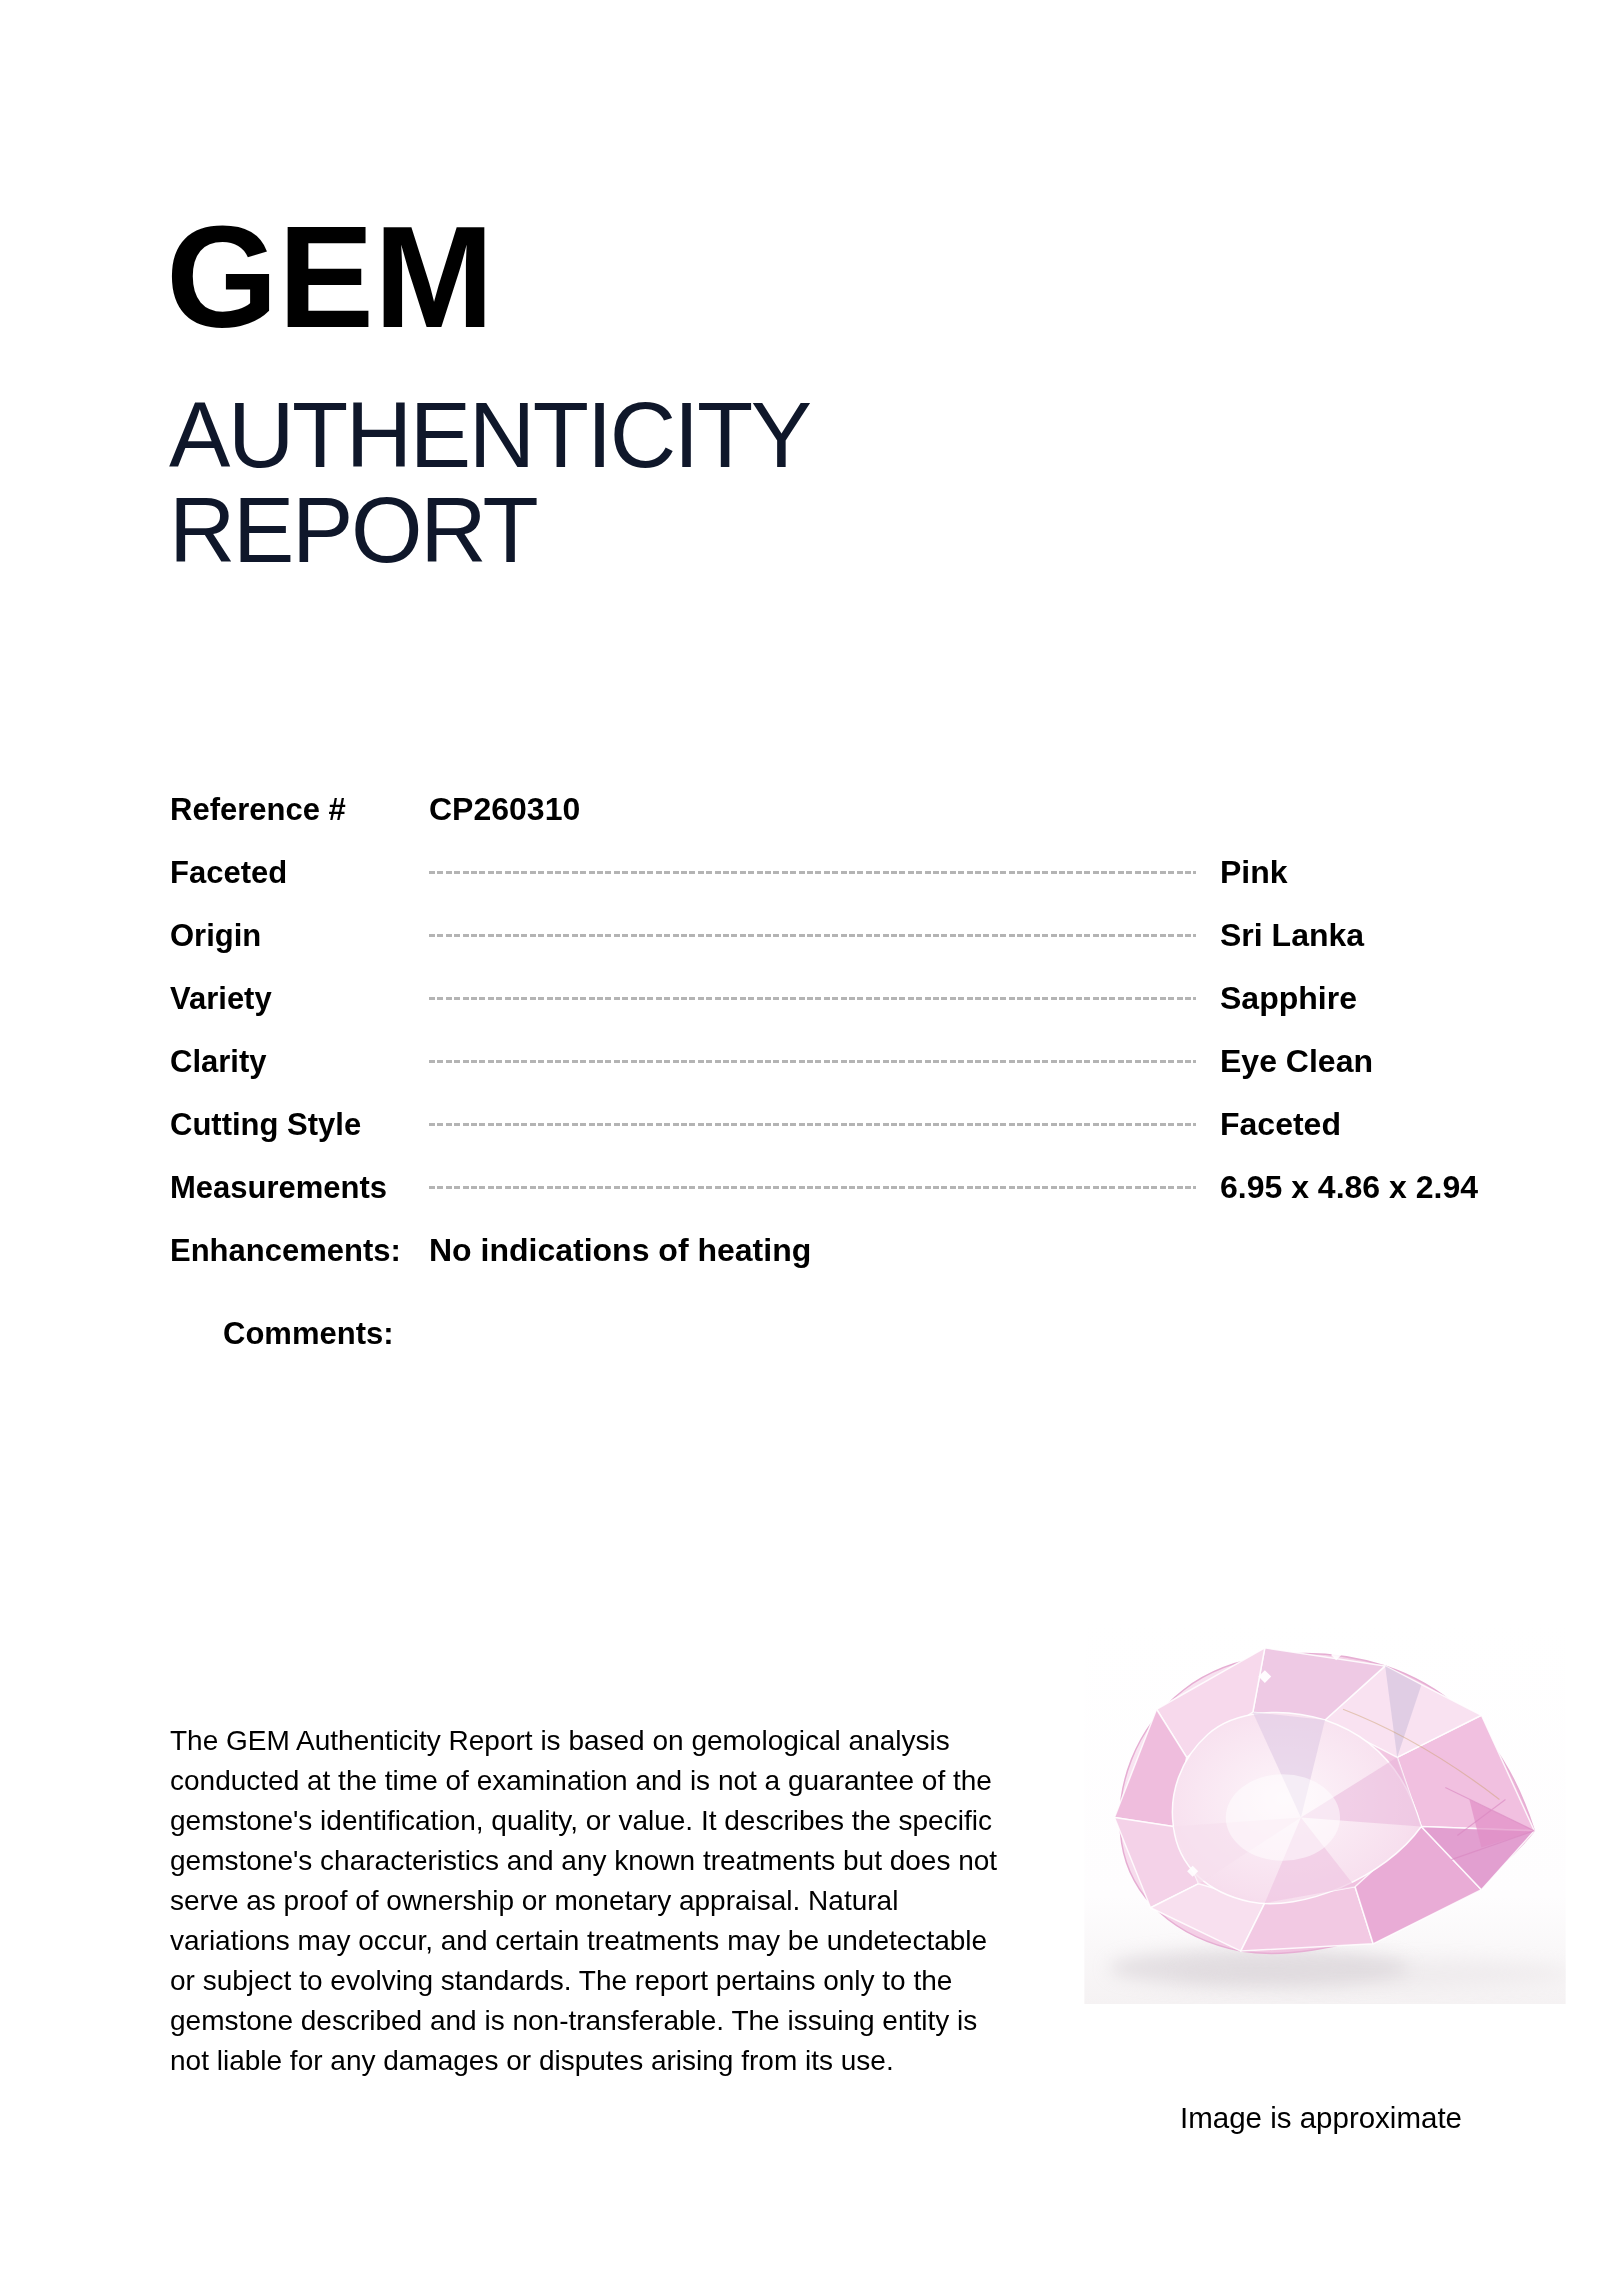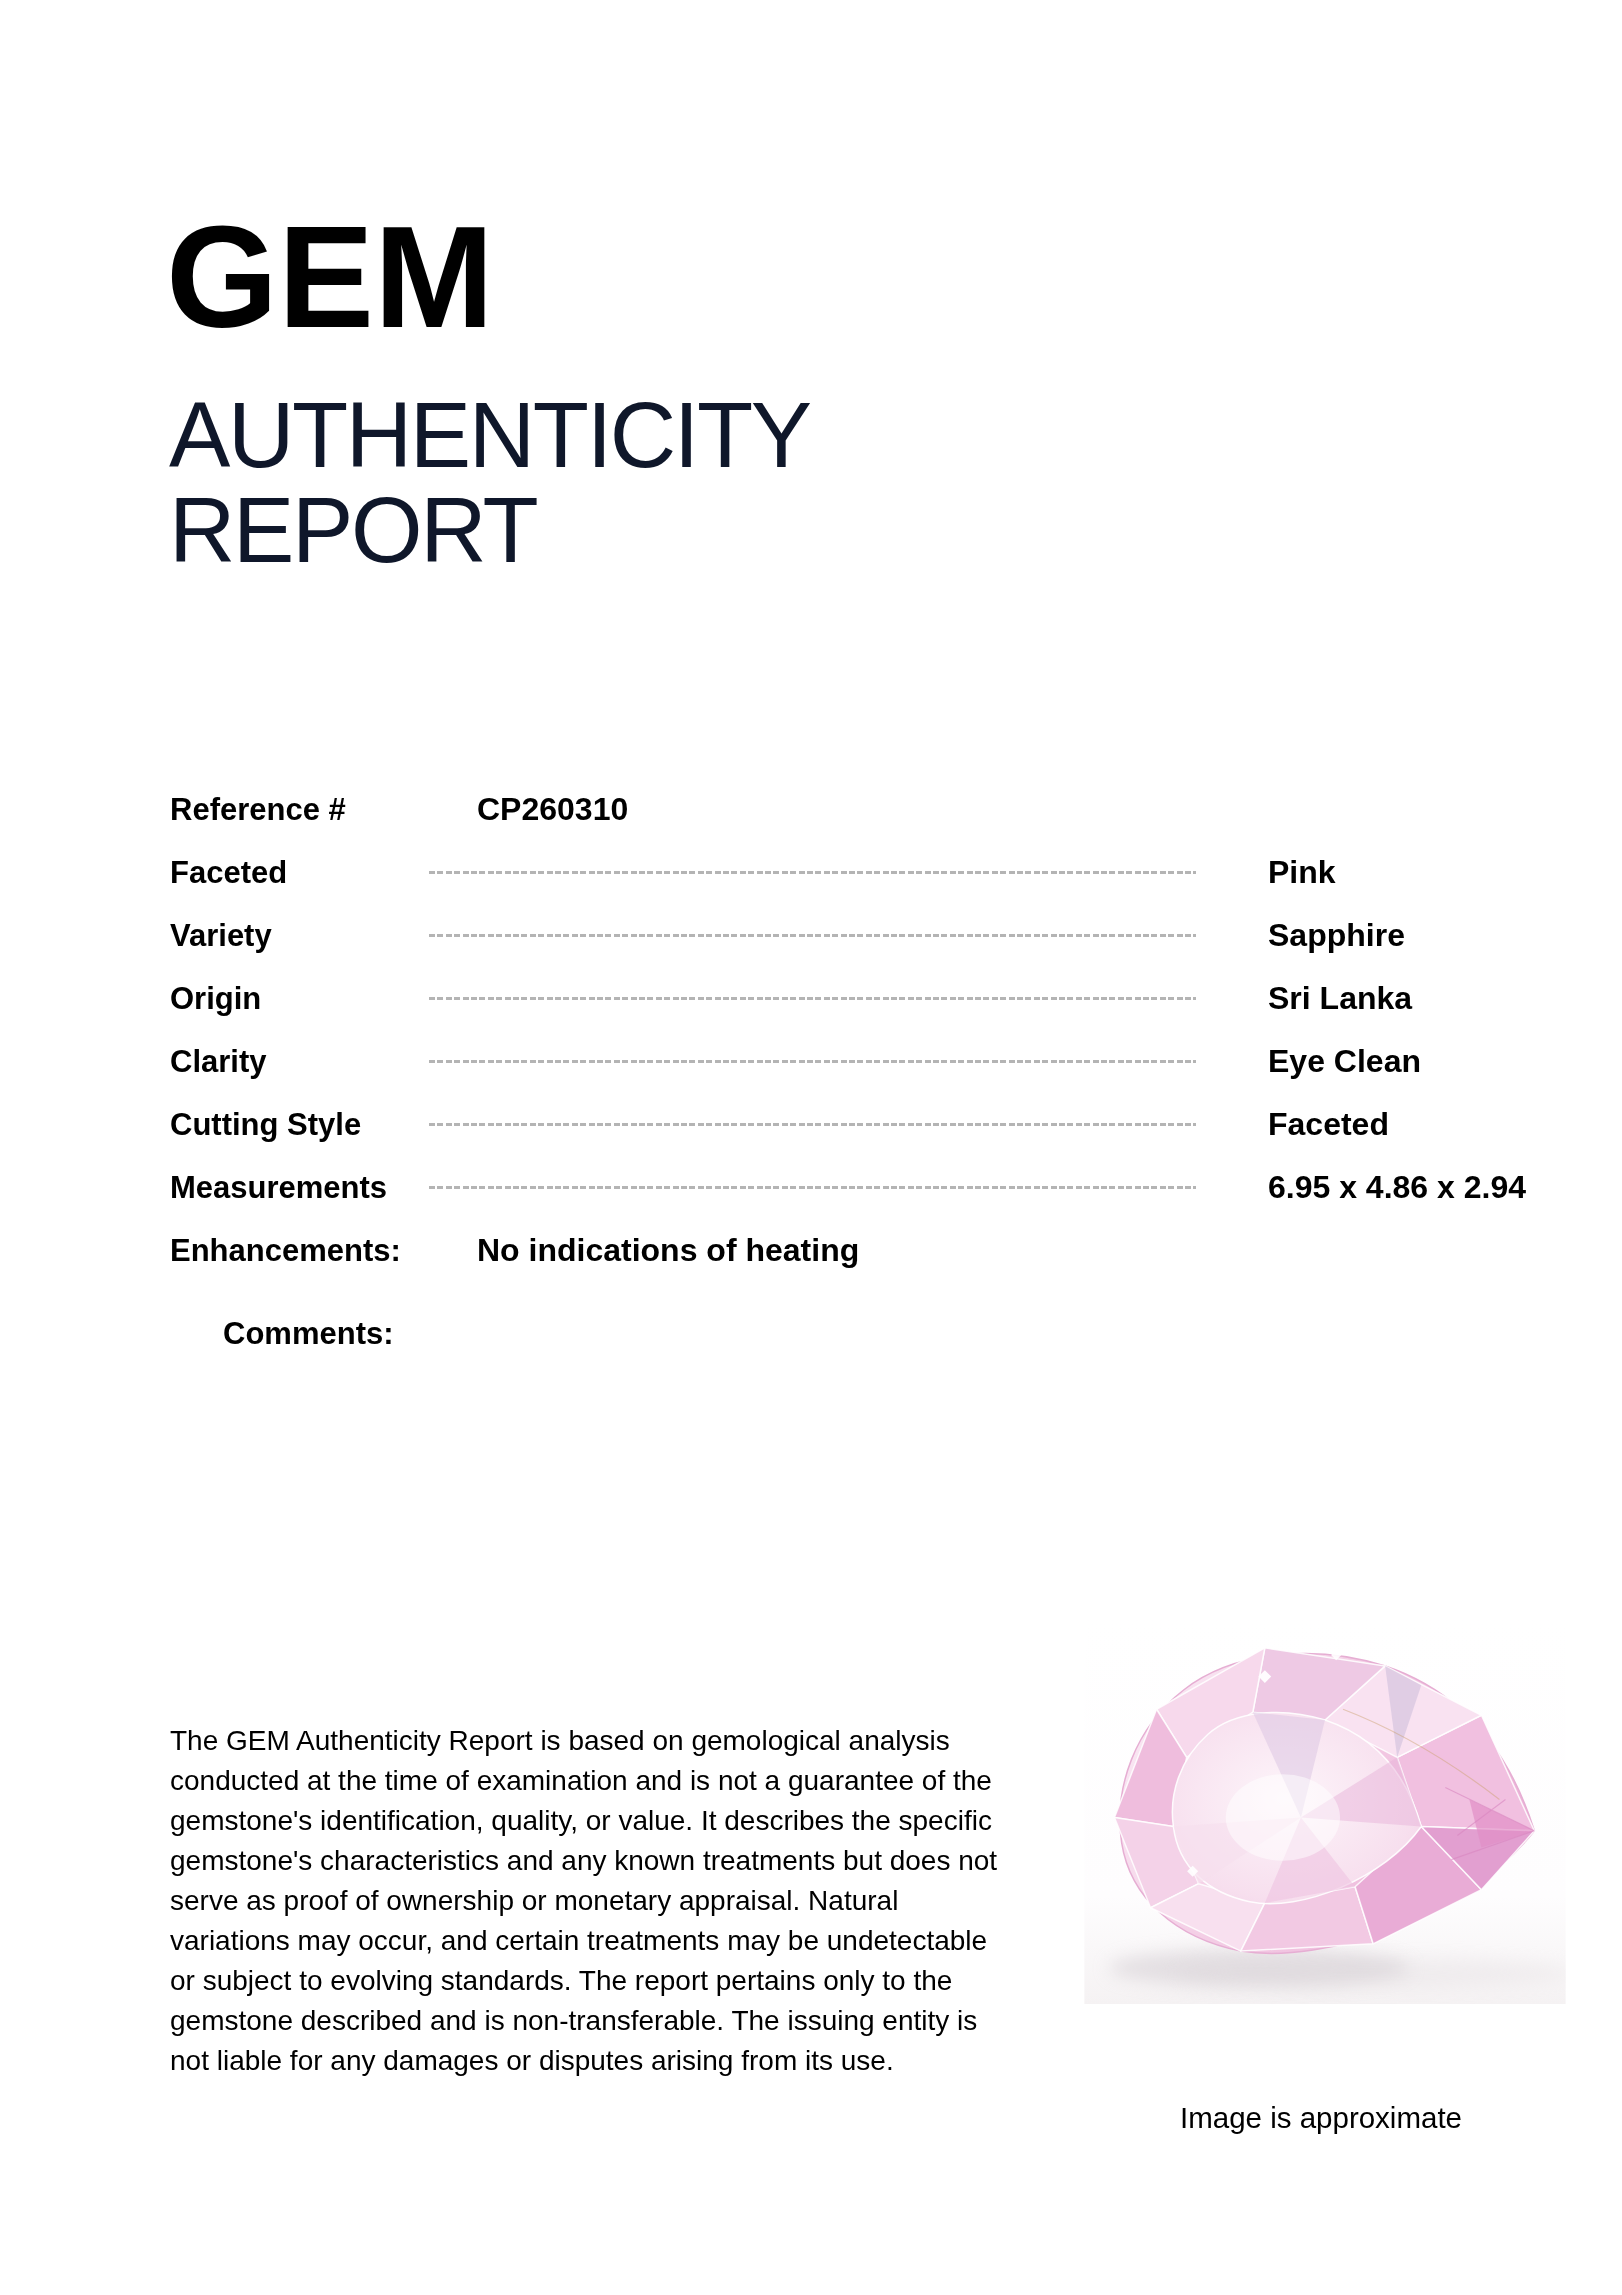"CP260310" .row .value { margin-left: 48px -> none }
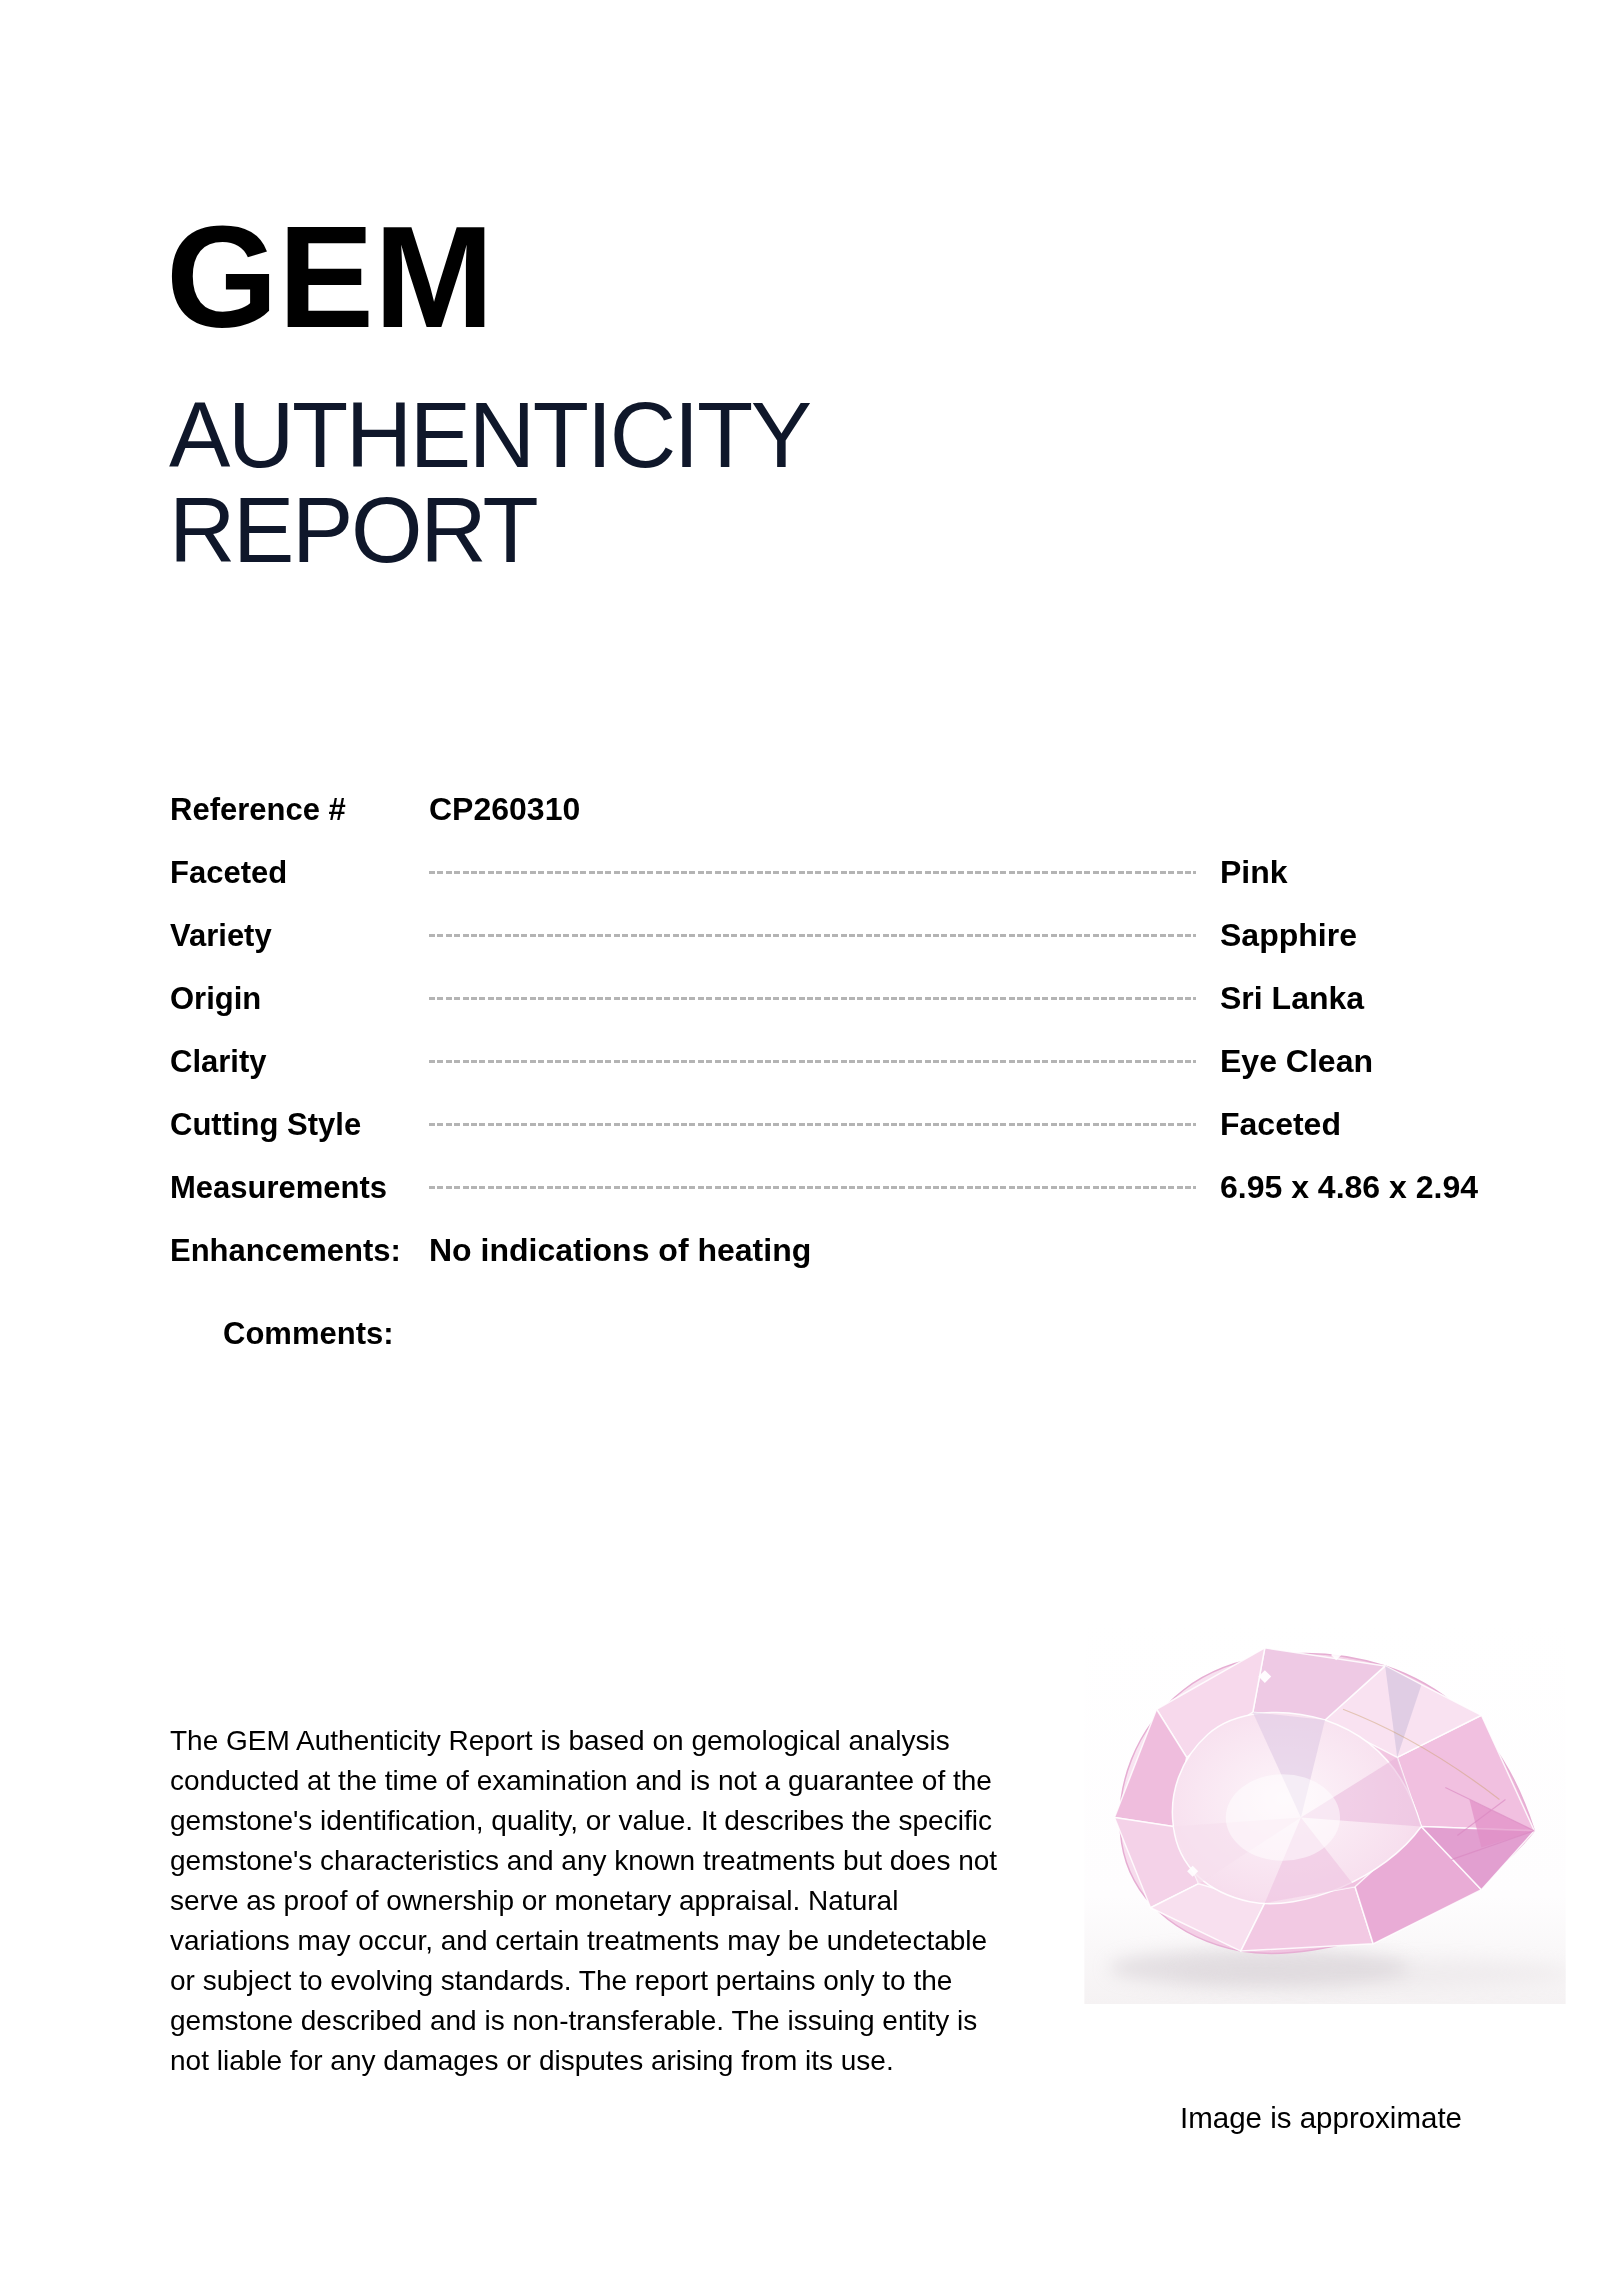"Variety" div.row { order: before "Origin" -> after "Origin" }
